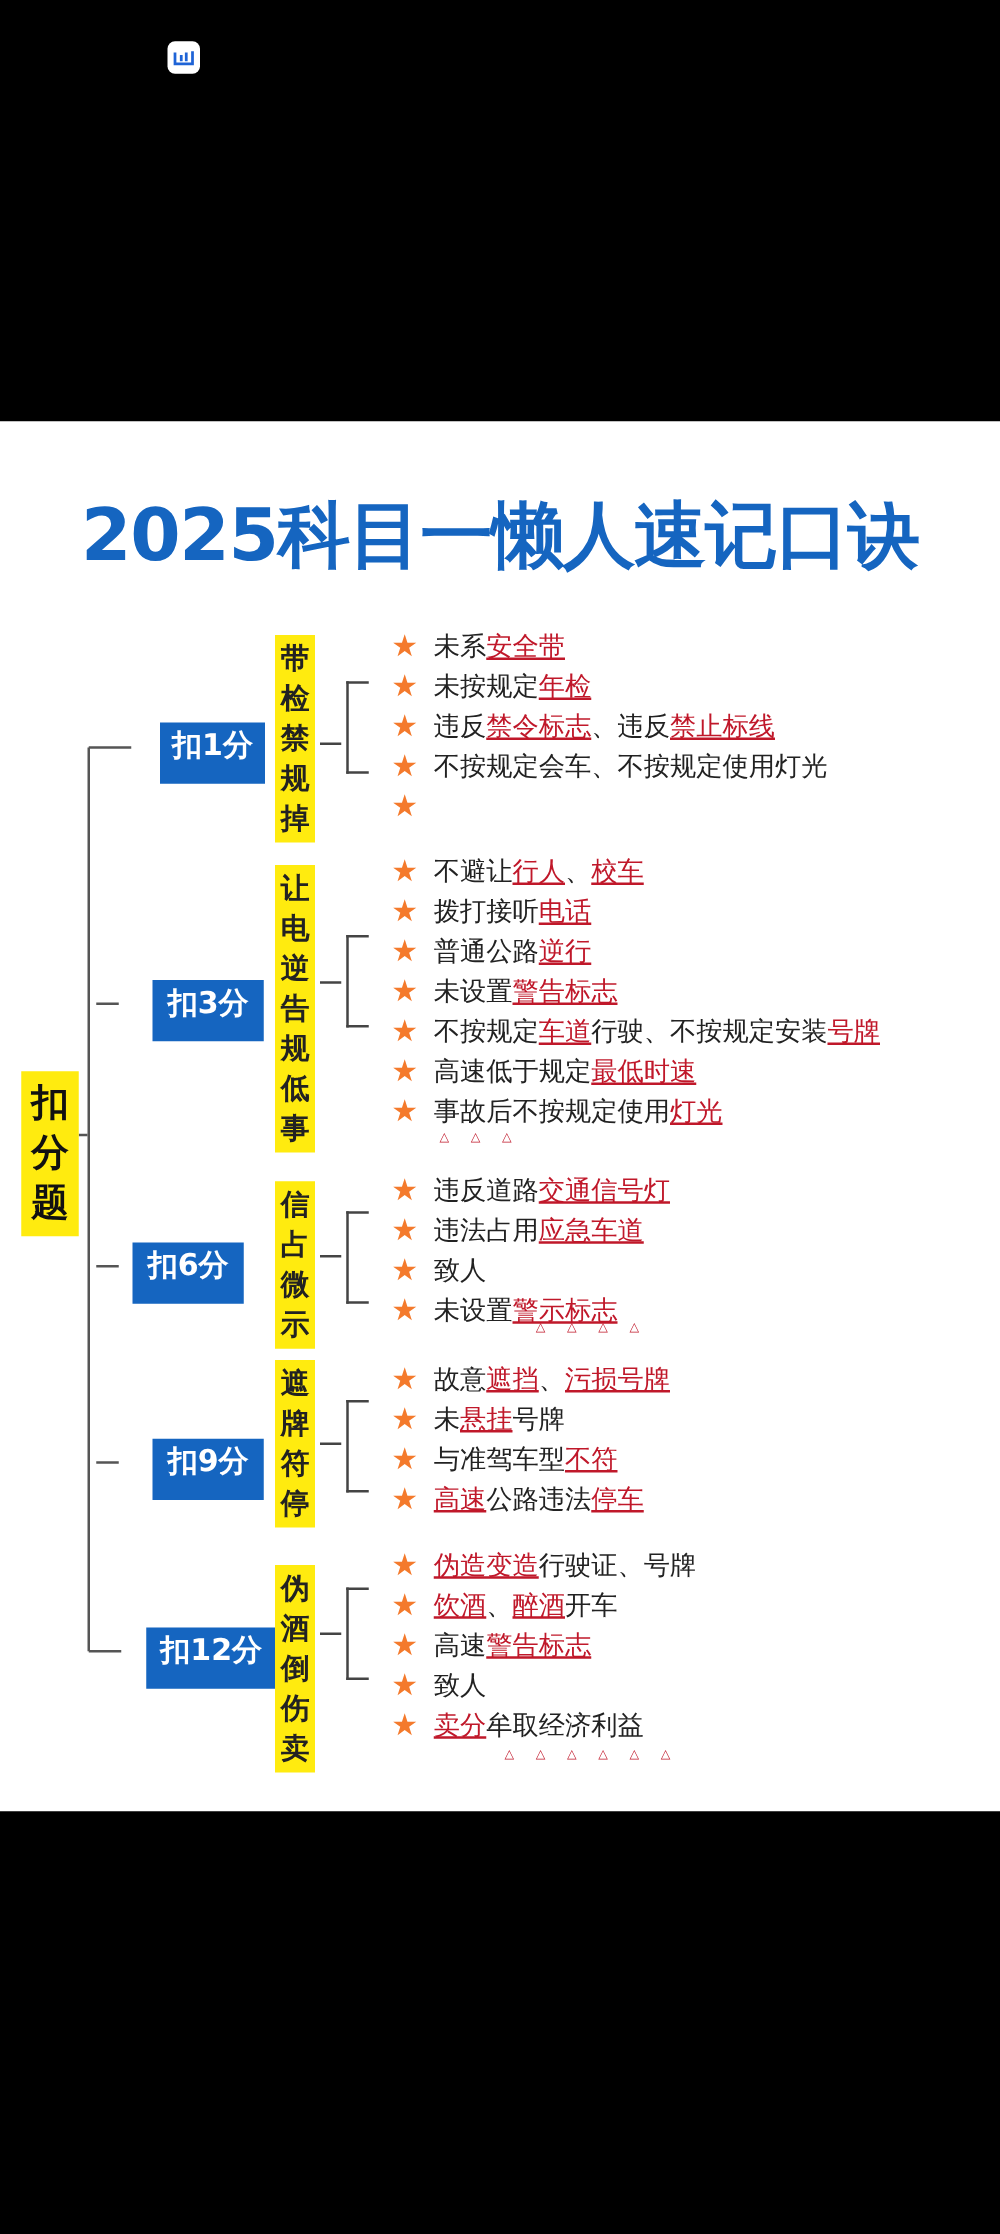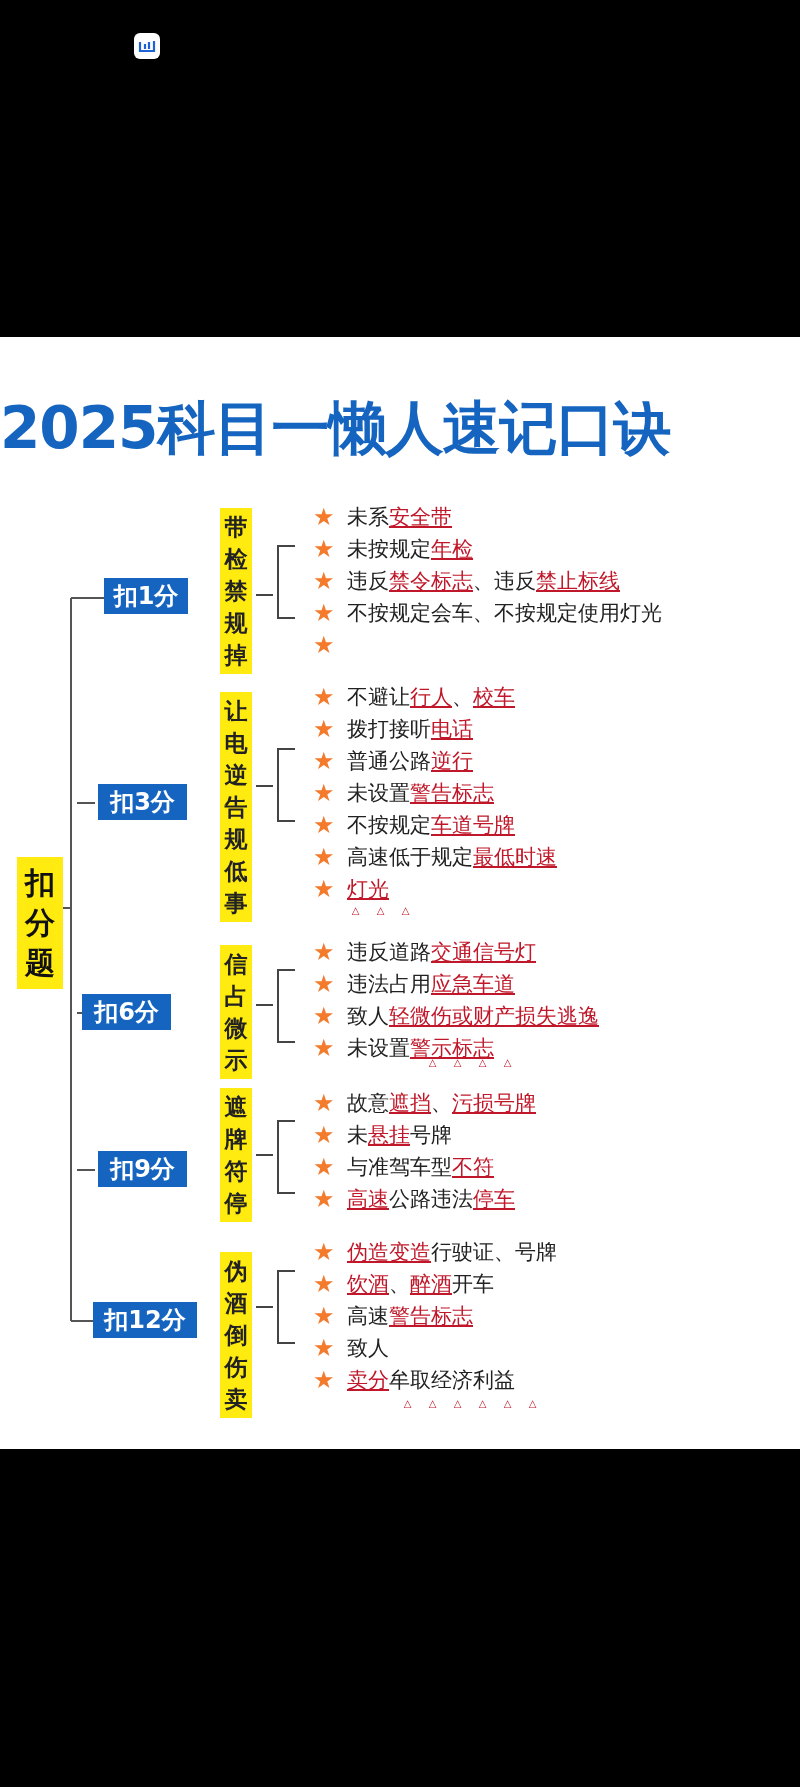"2025科目一懒人速记口诀" .title { text-align: left -> center }
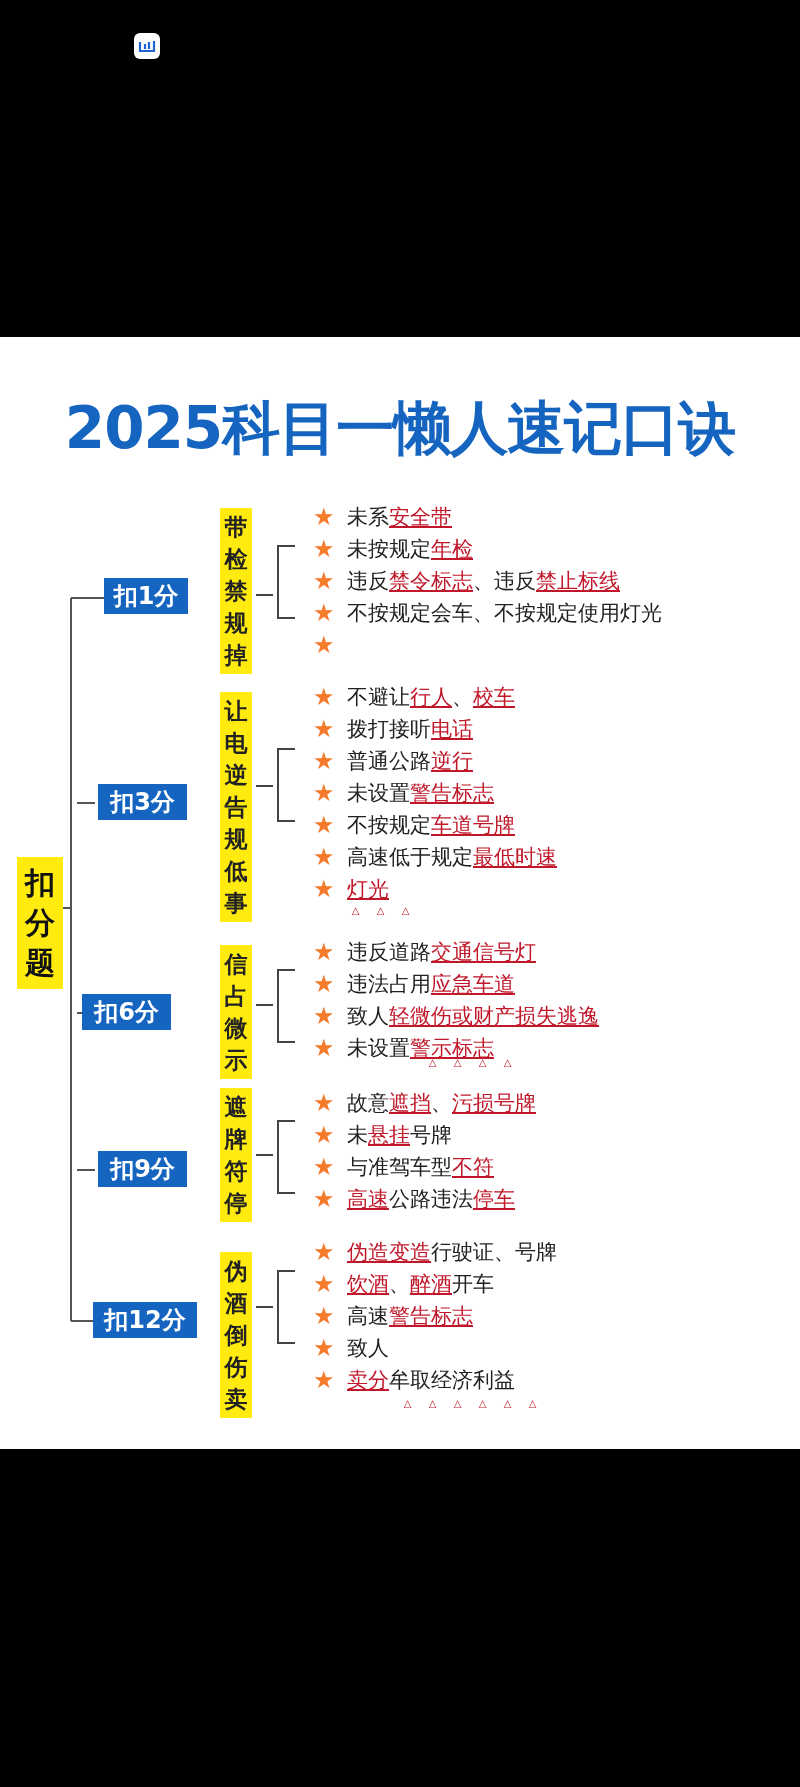"扣1分" .pts { height: 36px -> 49px; margin-left: none -> 24px }
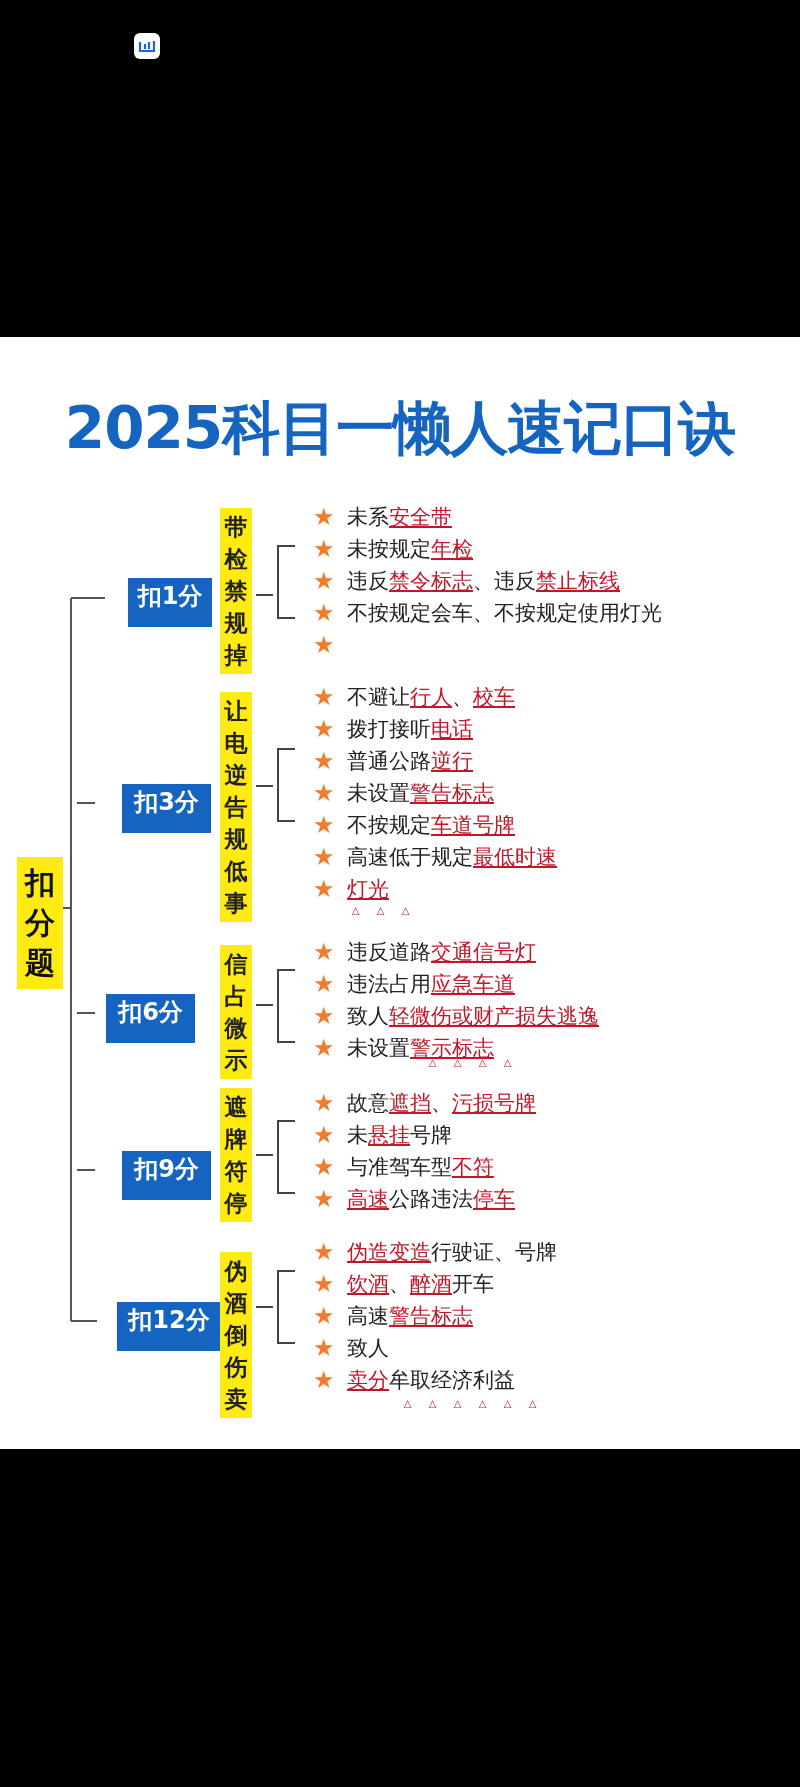"行驶、不按规定安装" span { html: none -> <span>行驶、不按规定安装</span> }
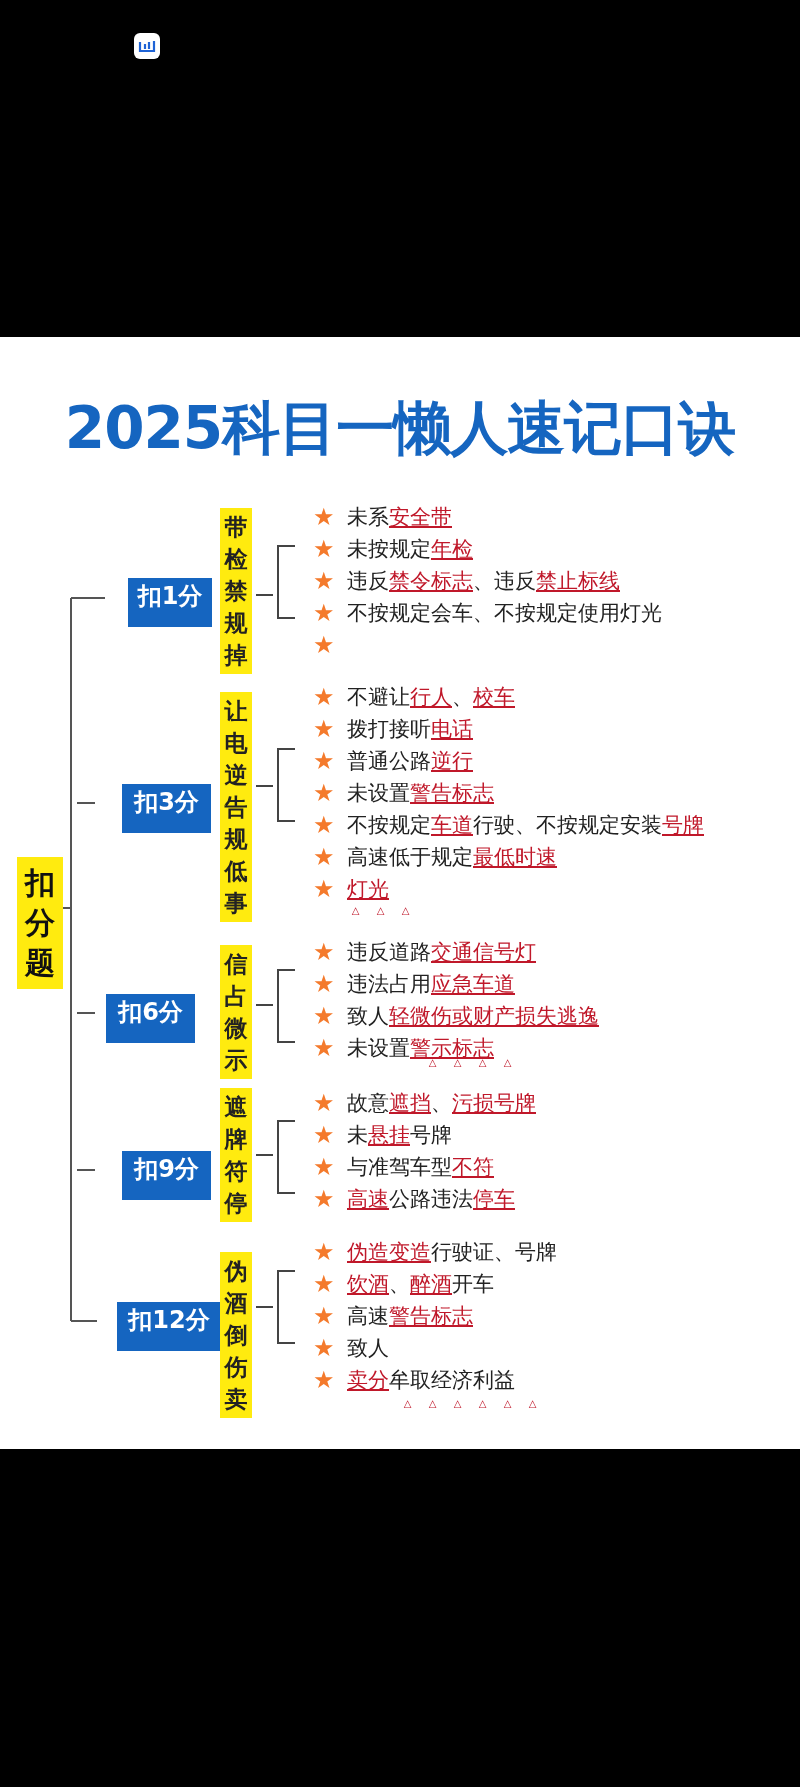"事故后不按规定使用" span { html: none -> <span>事故后不按规定使用</span> }
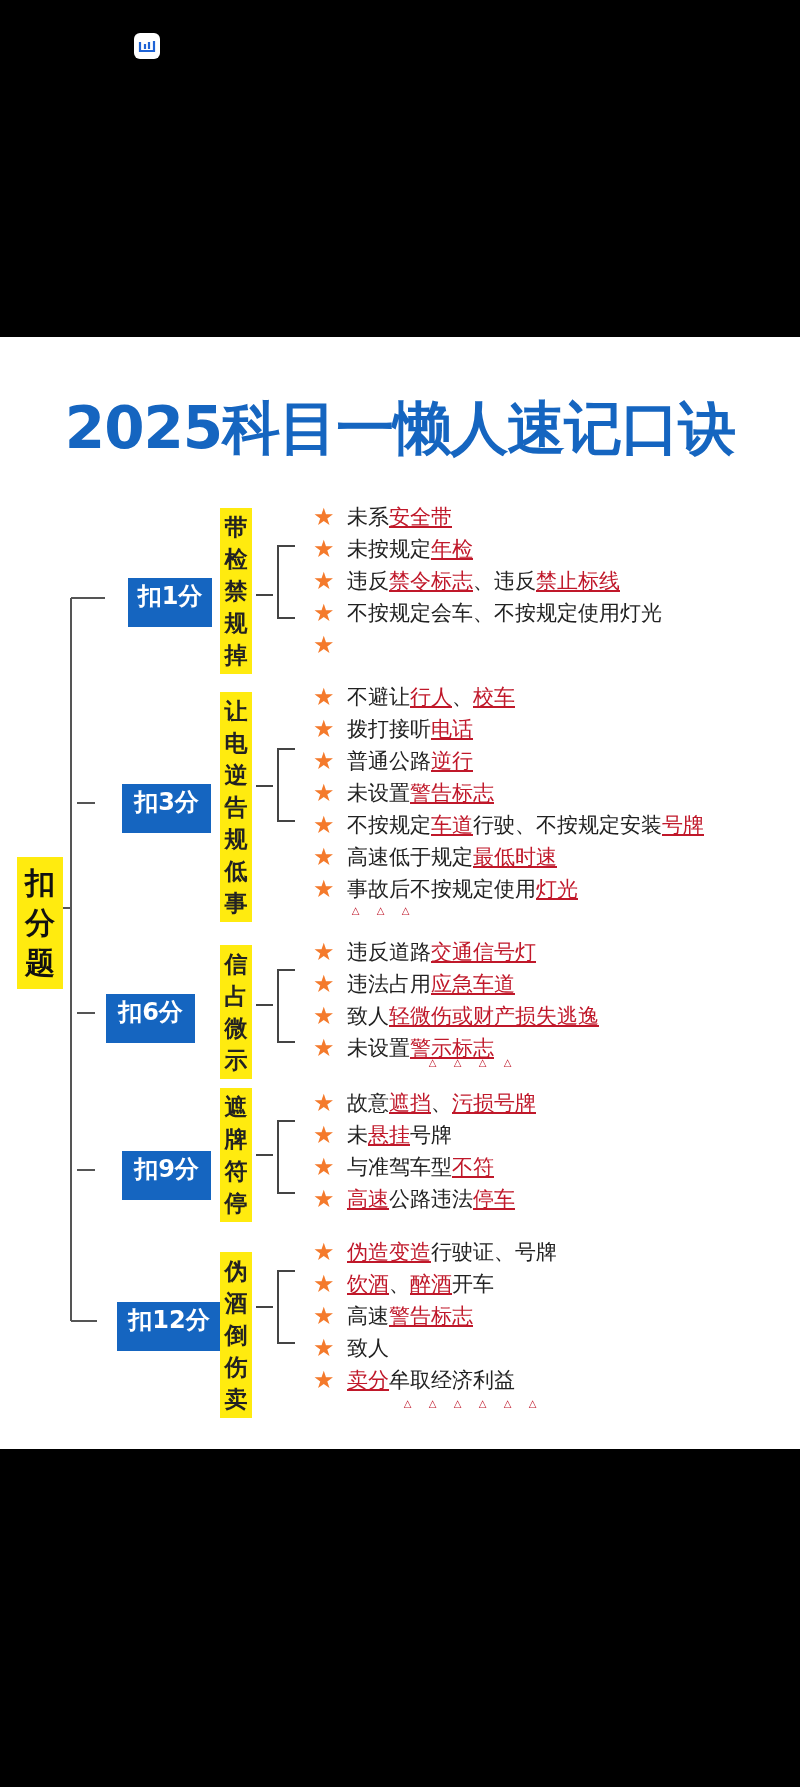"轻微伤或财产损失逃逸" span.hl { html: <span>轻微伤或财产损失逃逸</span> -> none }
